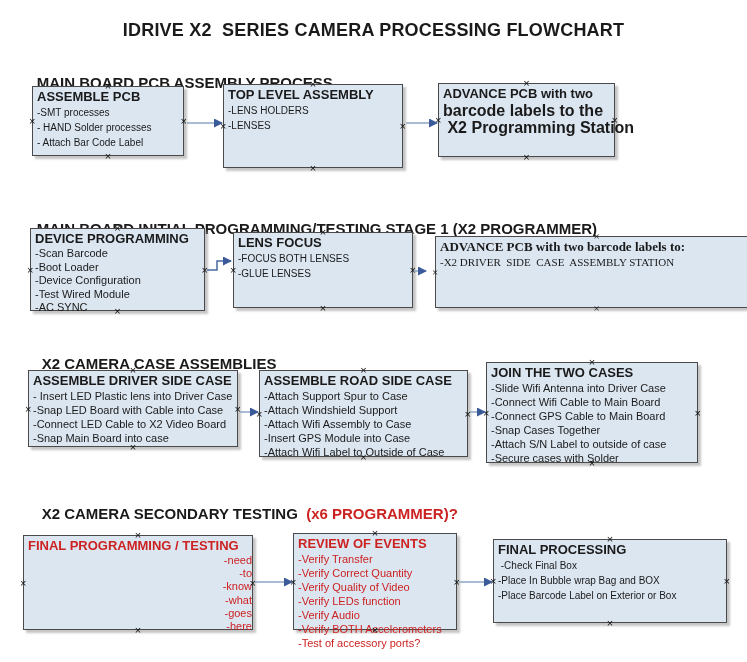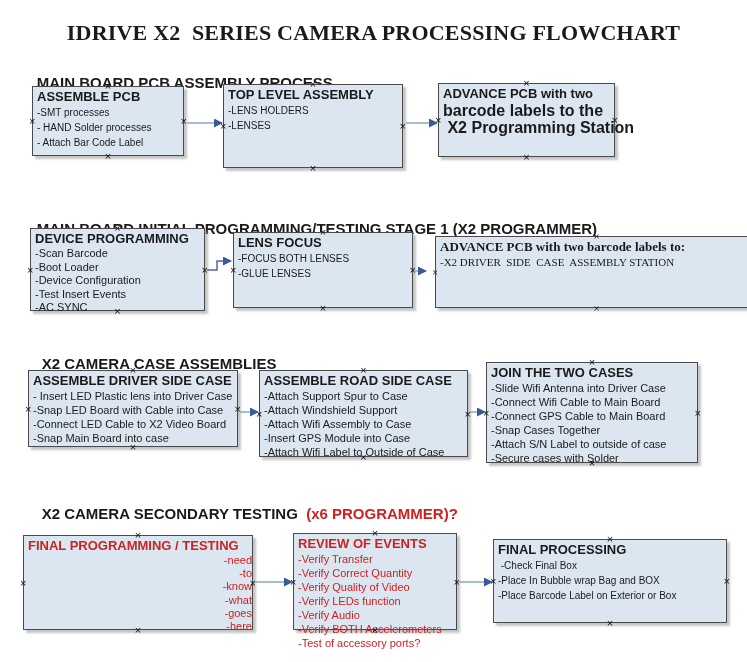"IDRIVE X2 SERIES CAMERA PROCESSING" #flow-title { font-family: Liberation Serif, serif -> none; font-size: 22px -> 18px }
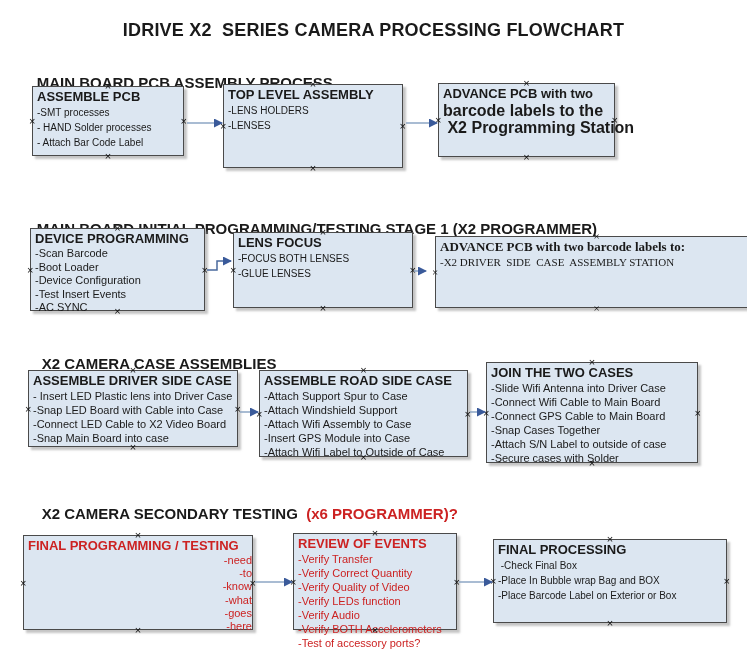"-Test Insert Events" div.item { text: Insert Events -> Wired Module }
